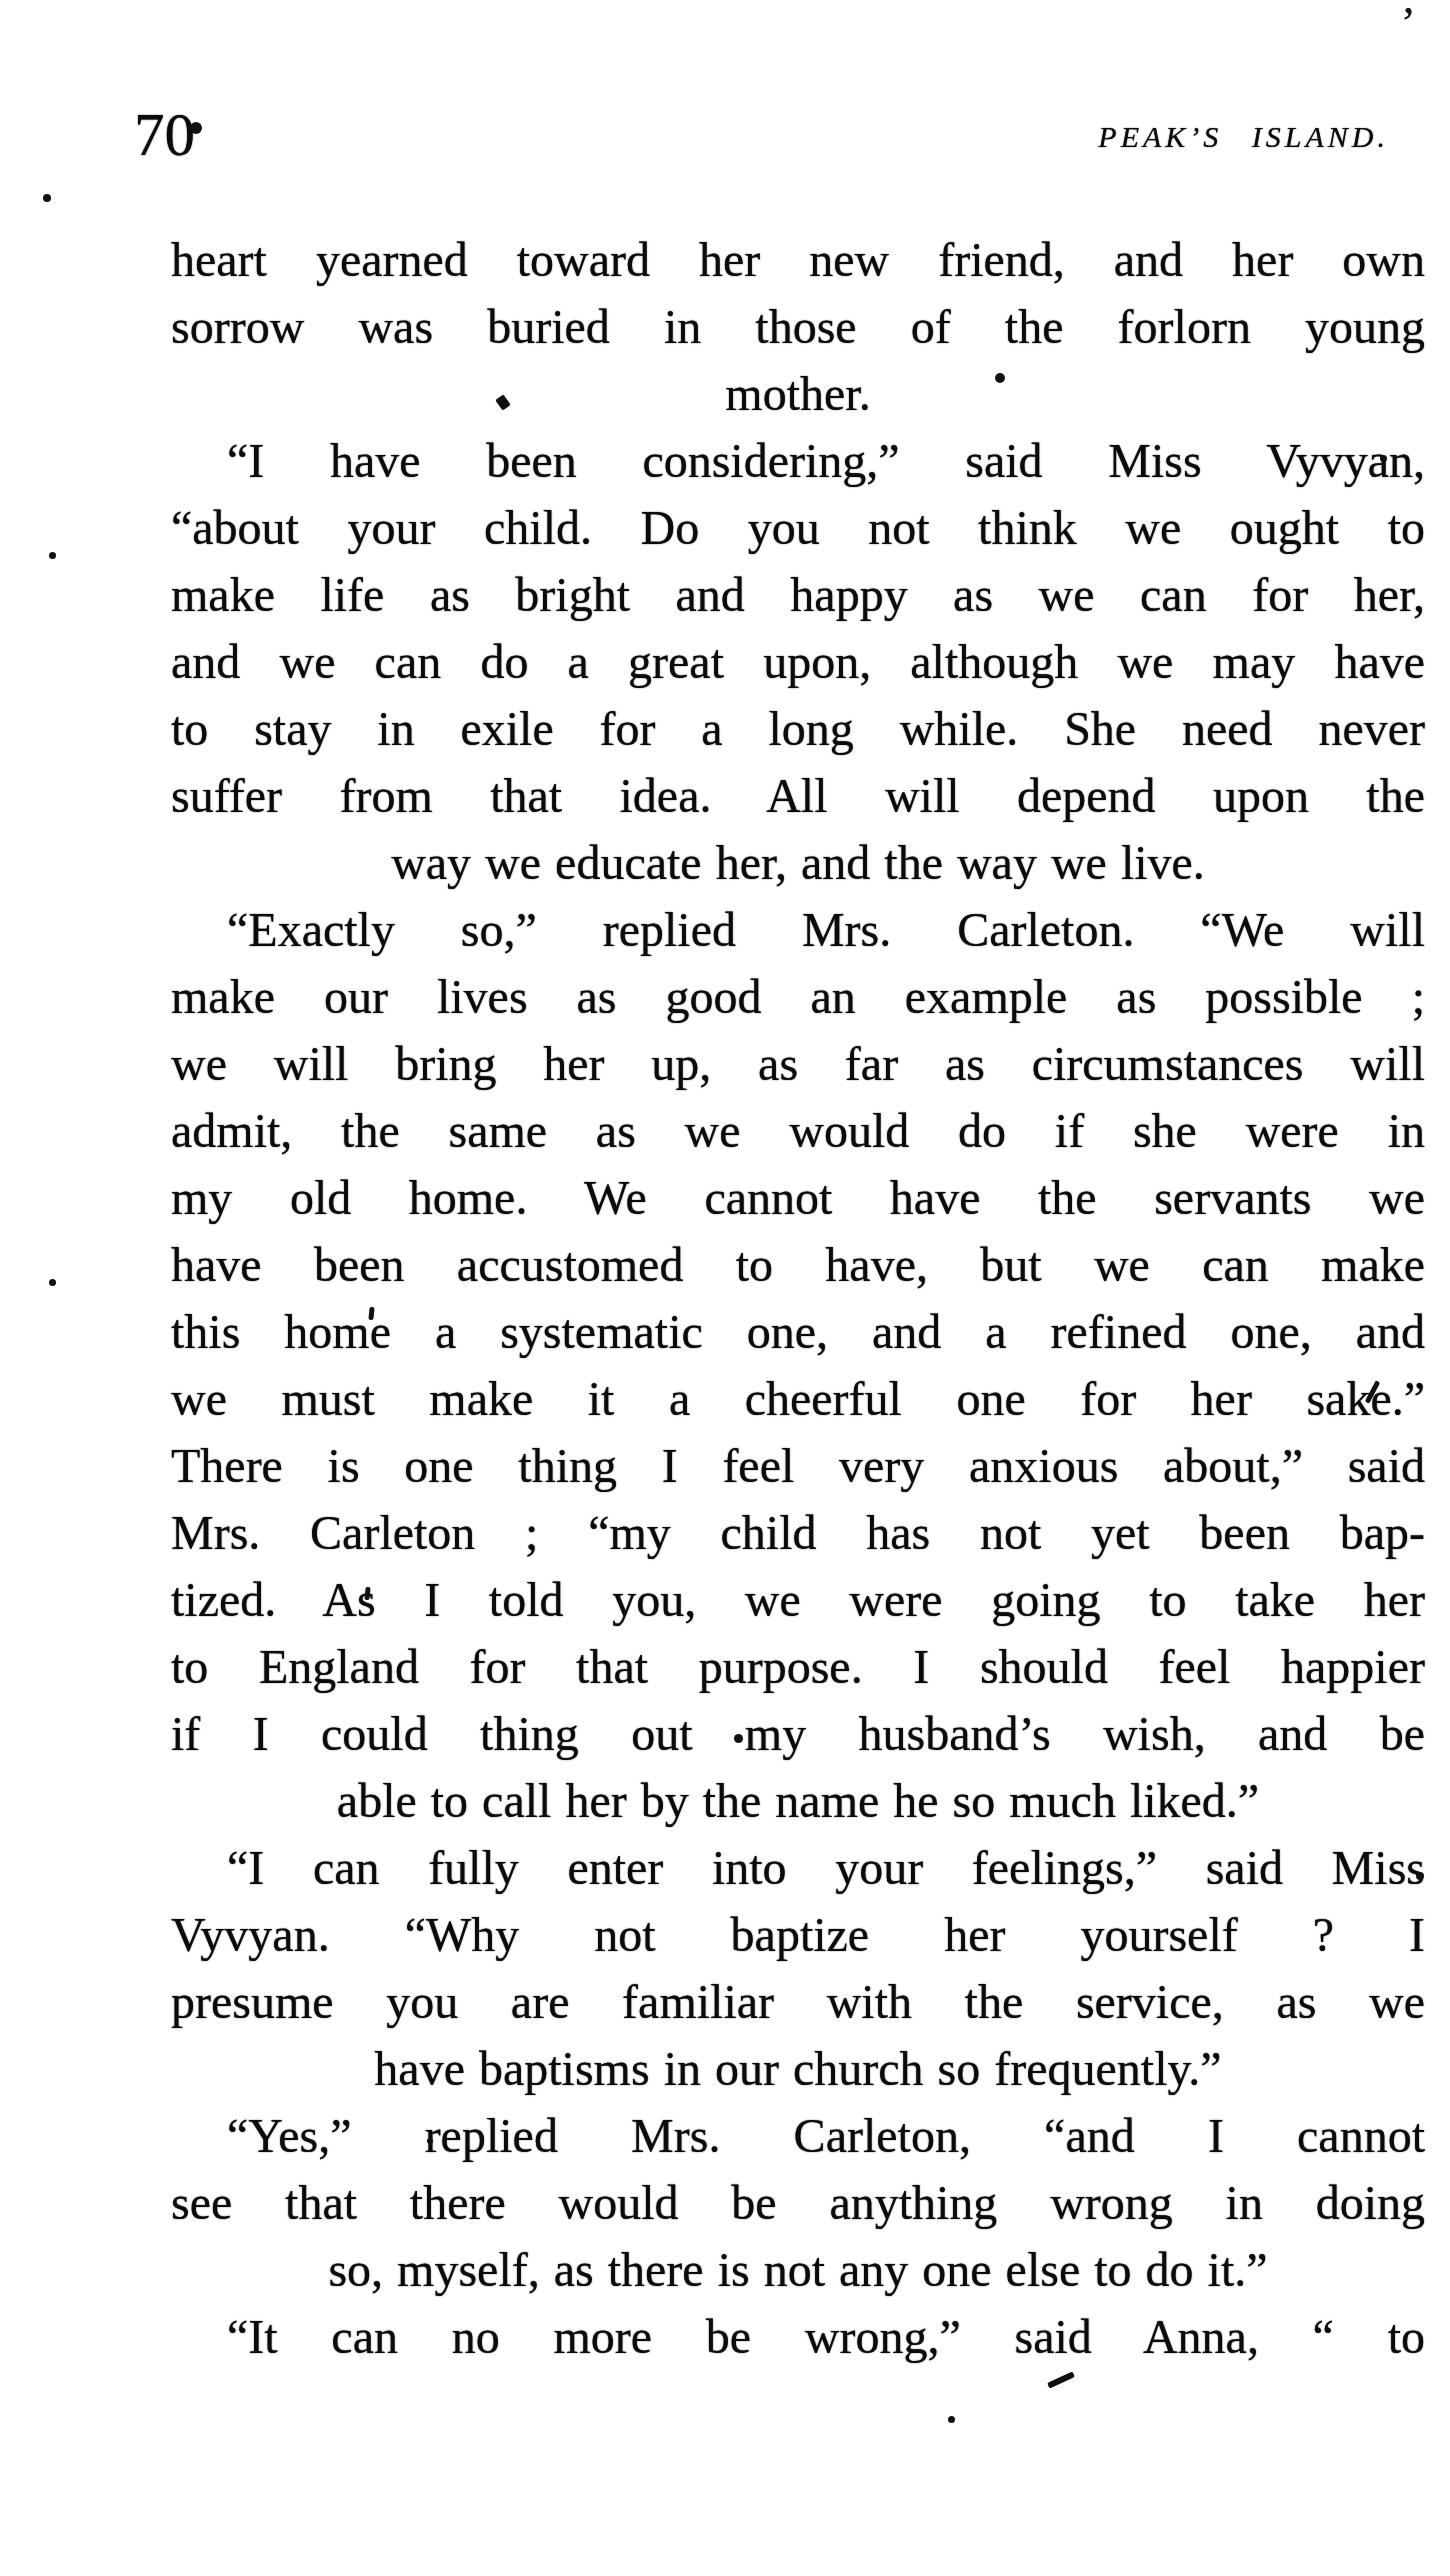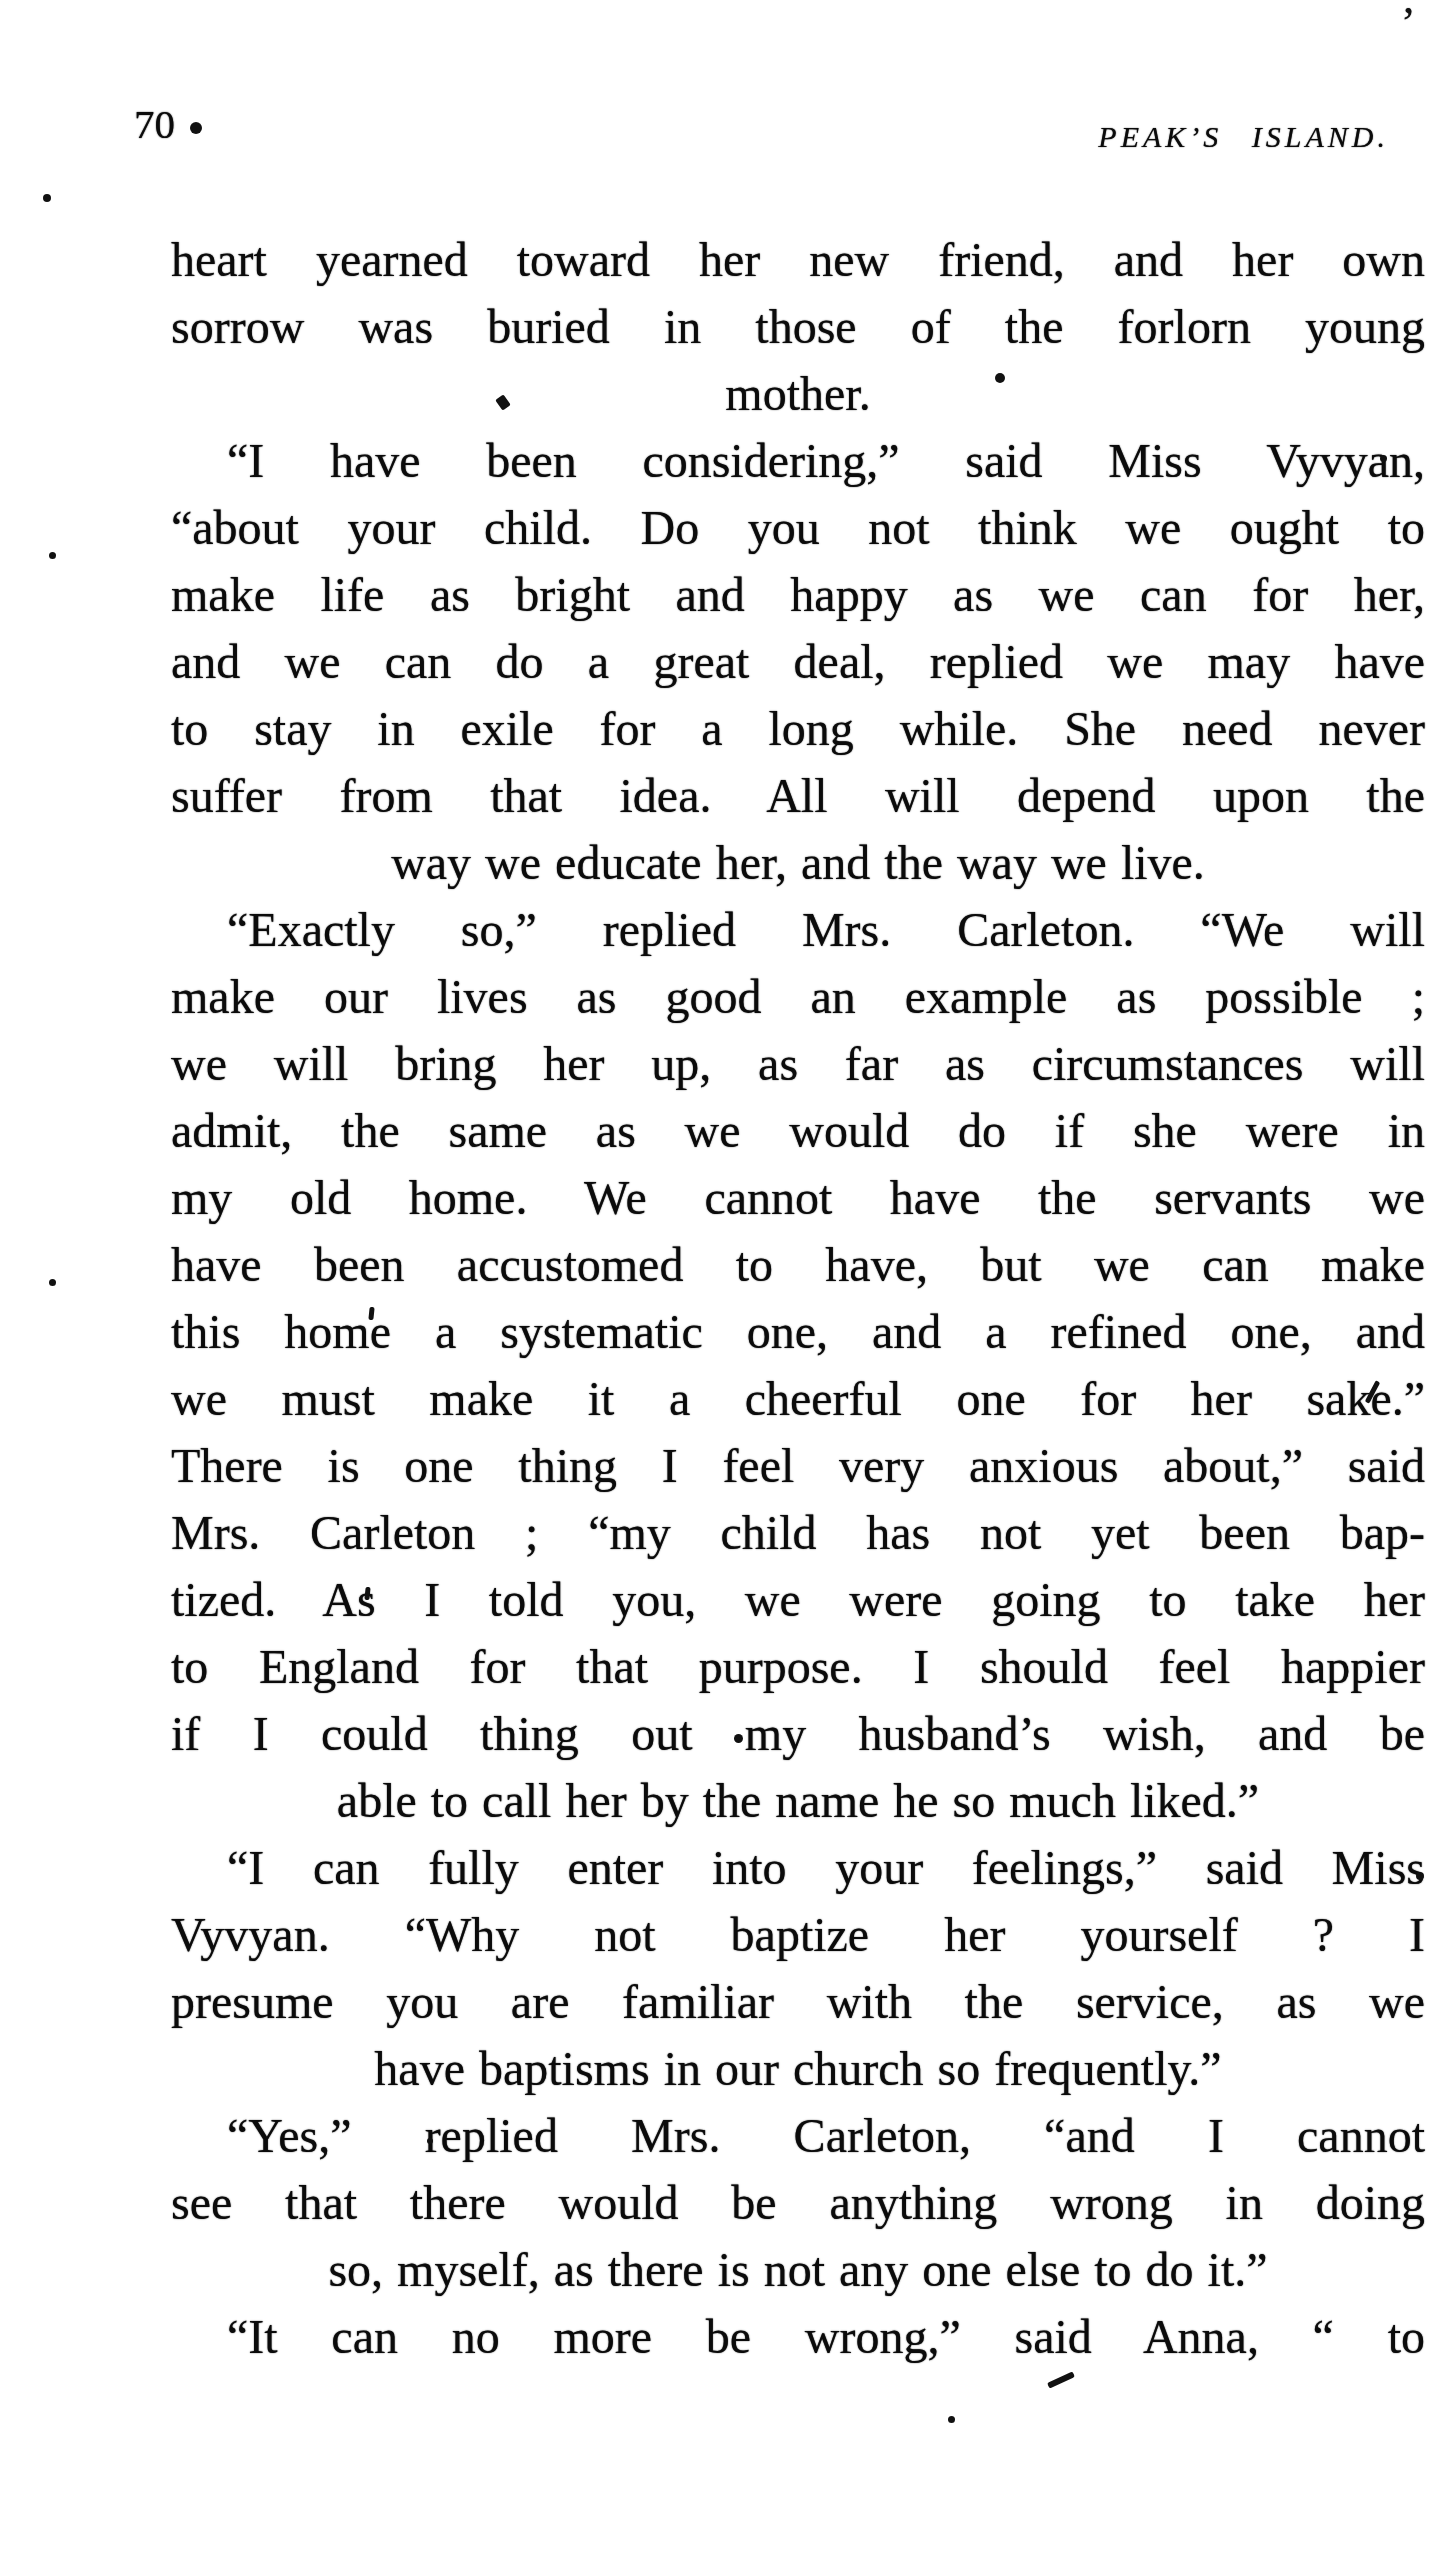"70" .page-number { font-size: 41px -> 61px }
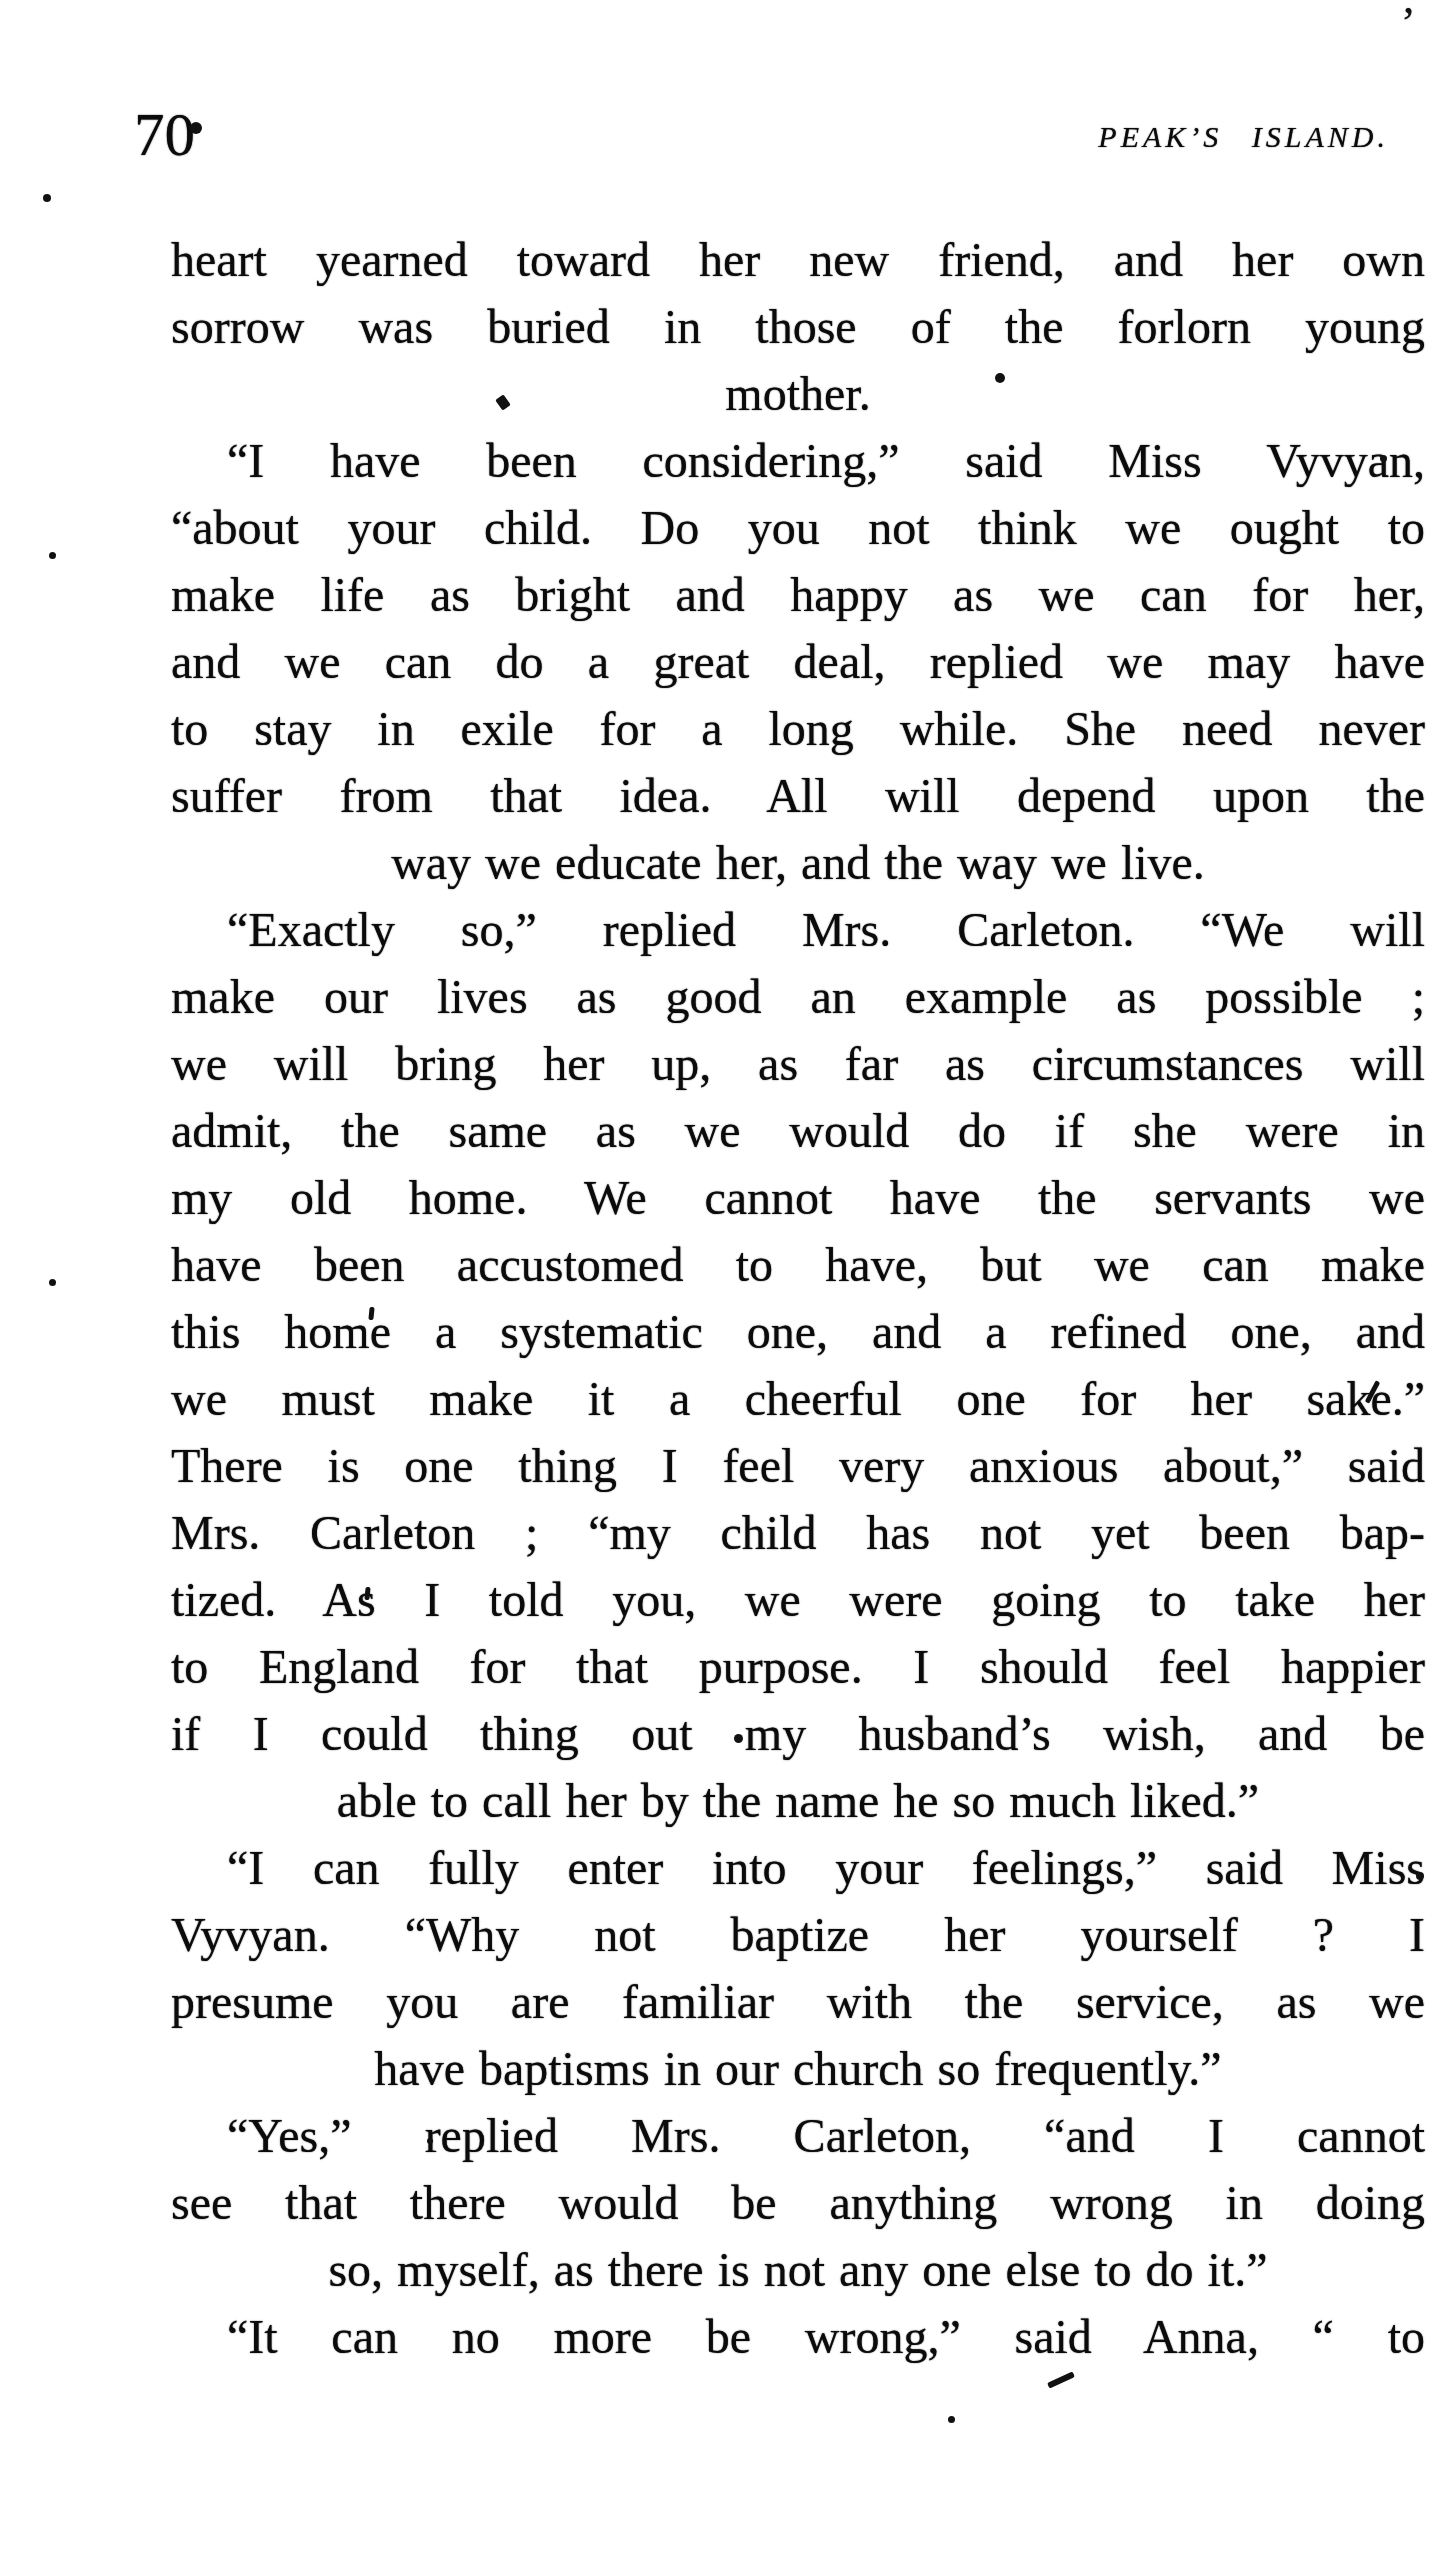"and we can do a" div.line { text: deal, replied -> upon, although }
